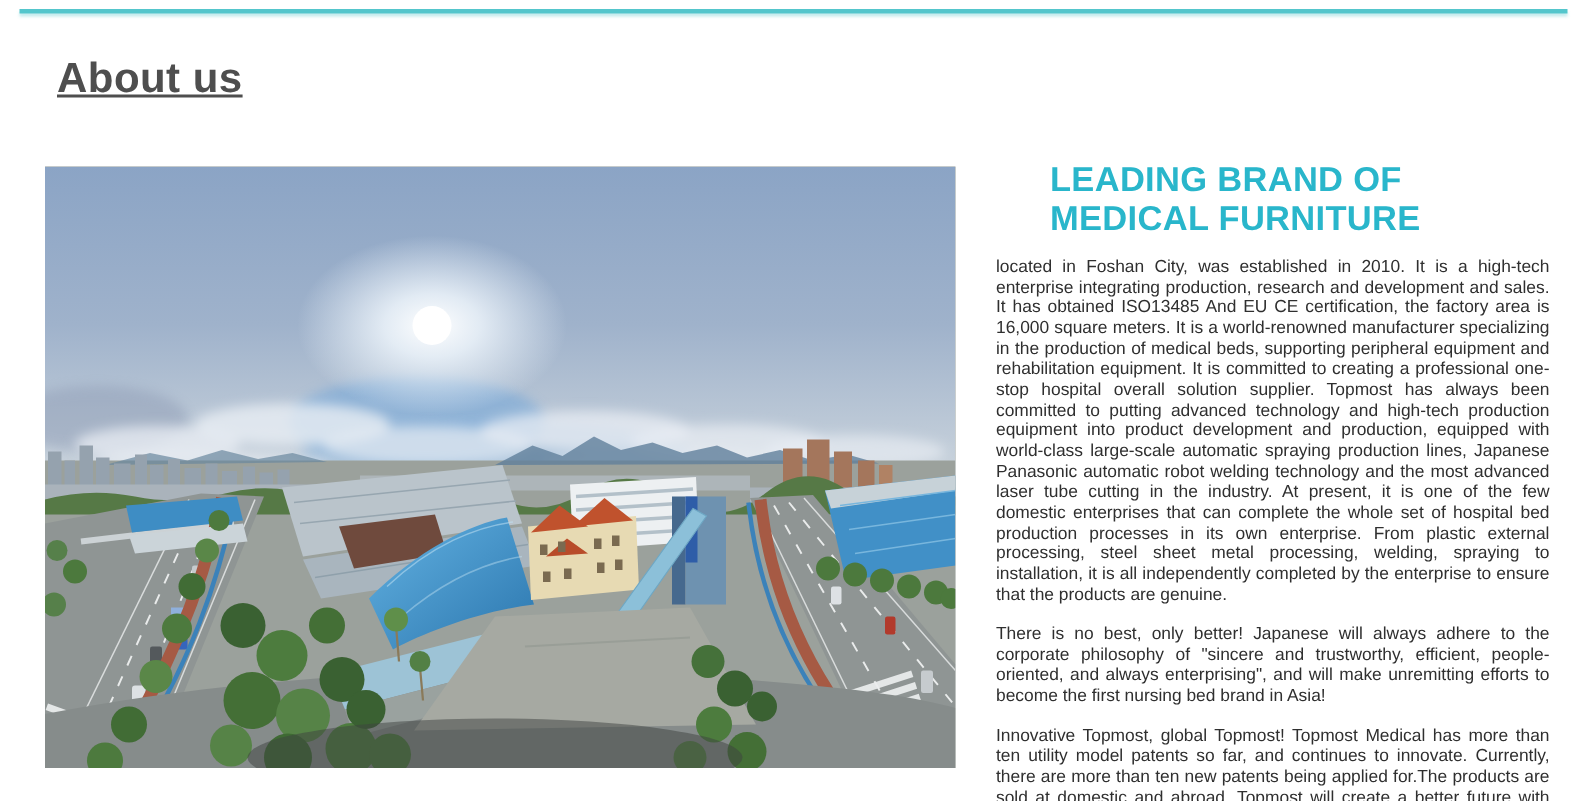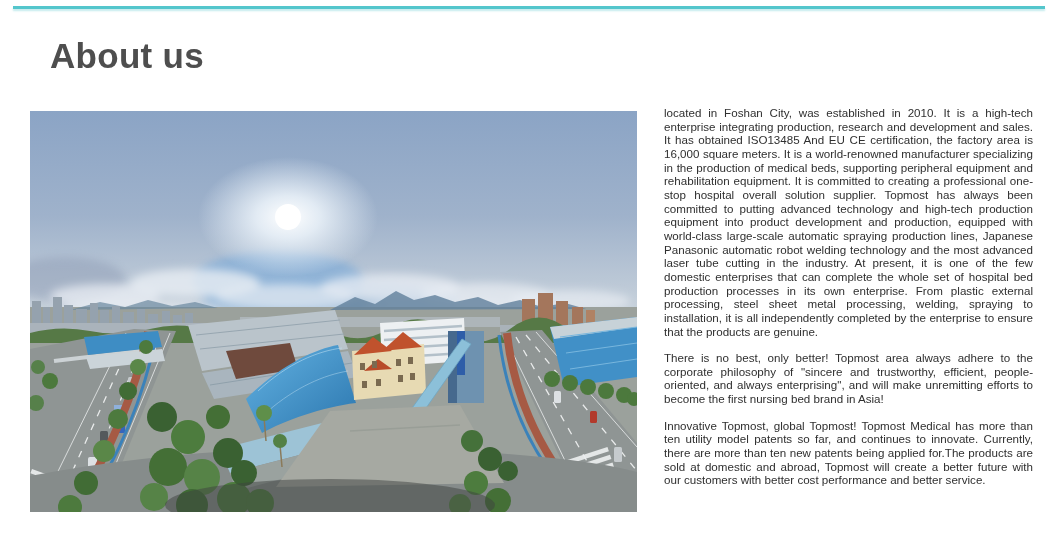"About us" .page-title { font-size: 35px -> 28px; left: 50px -> 38px; text-decoration: none -> underline }
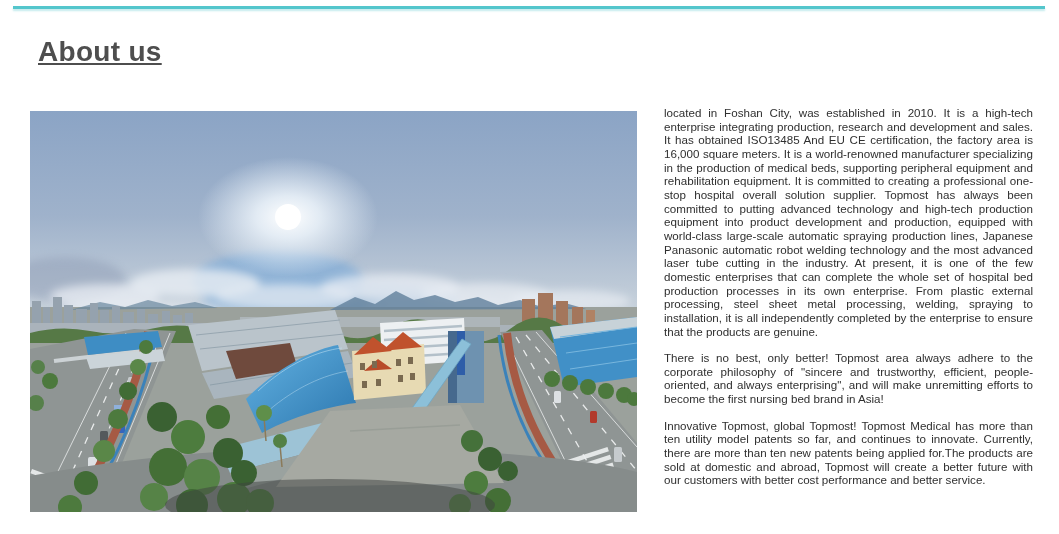"LEADING BRAND OF" h2.section-heading { html: none -> <h2> <span>LEADING BRAND OF</span> <span>MEDICAL FURNITURE</span> </h2> }
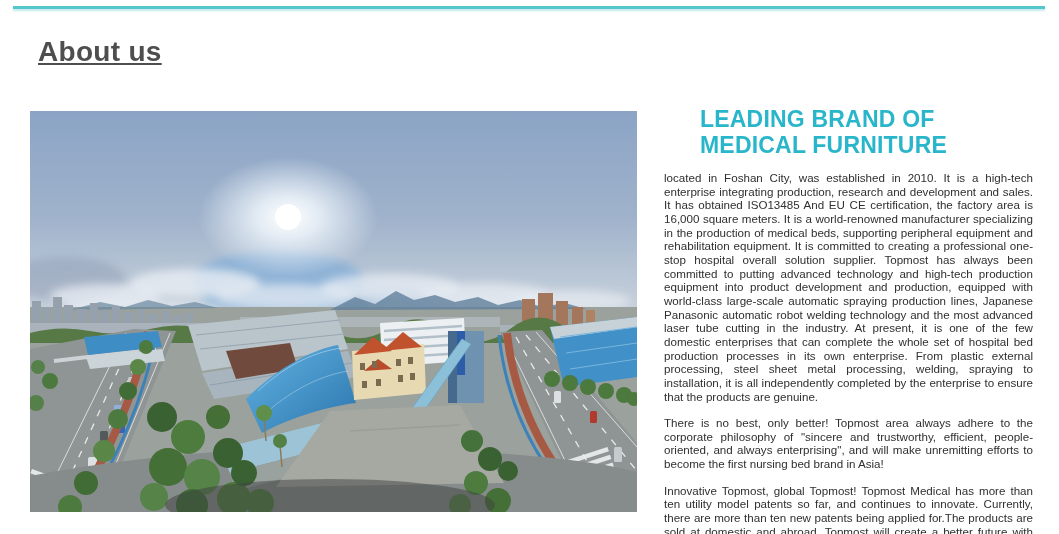"There is no best, only" p { text: Topmost area -> Japanese will }
